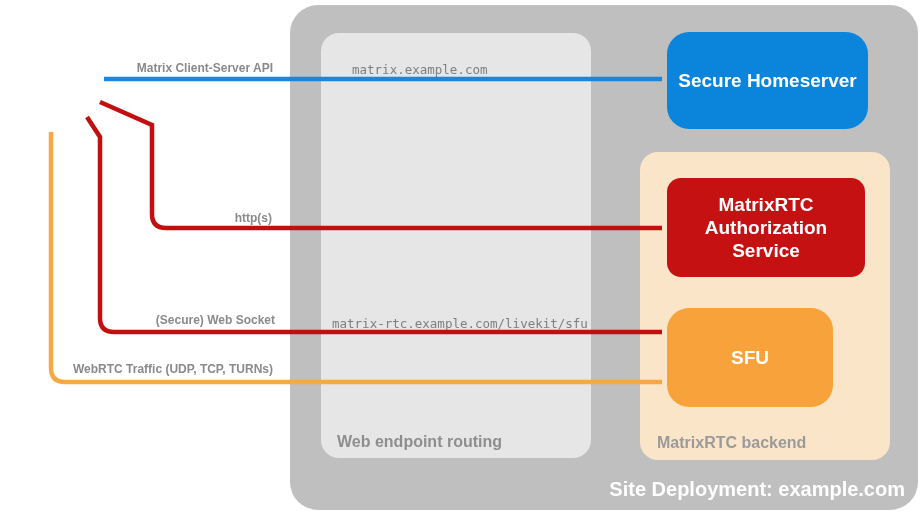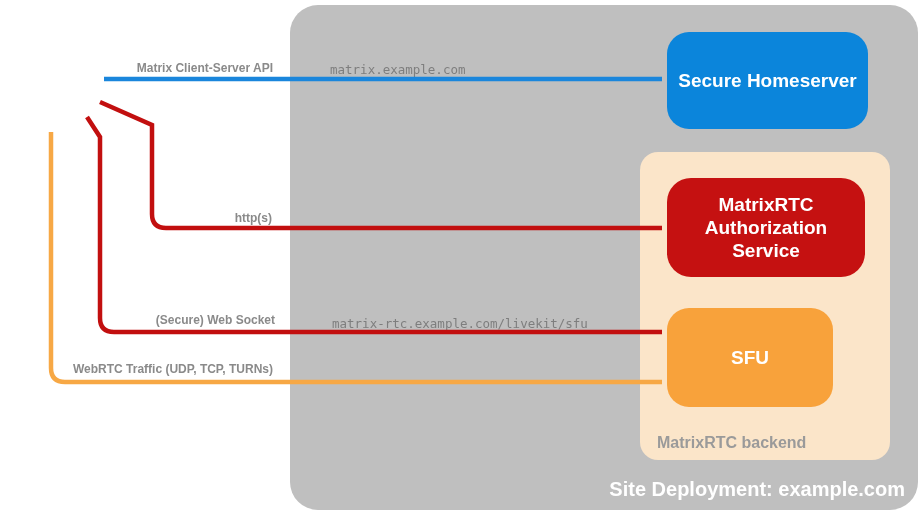"matrix.example.com" .ep-1 { left: 330px -> 352px }
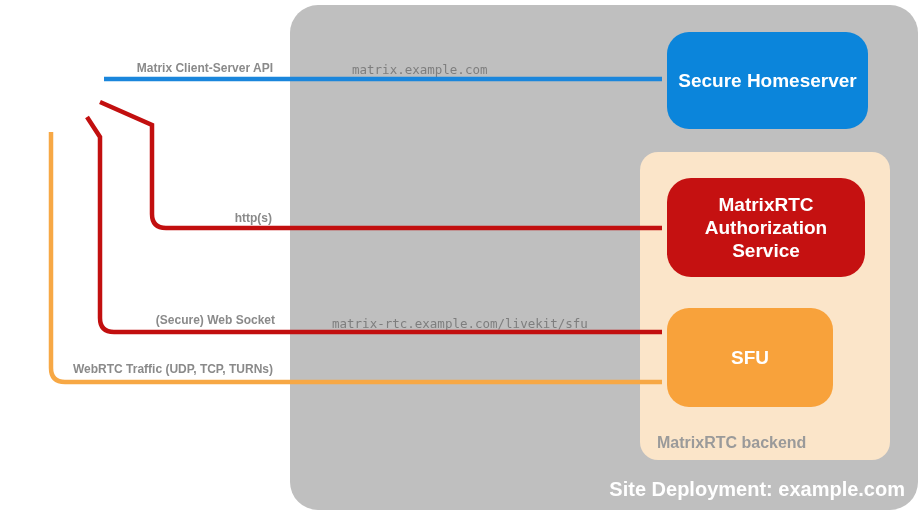"MatrixRTC" .auth-service { border-radius: 24px -> 14px }
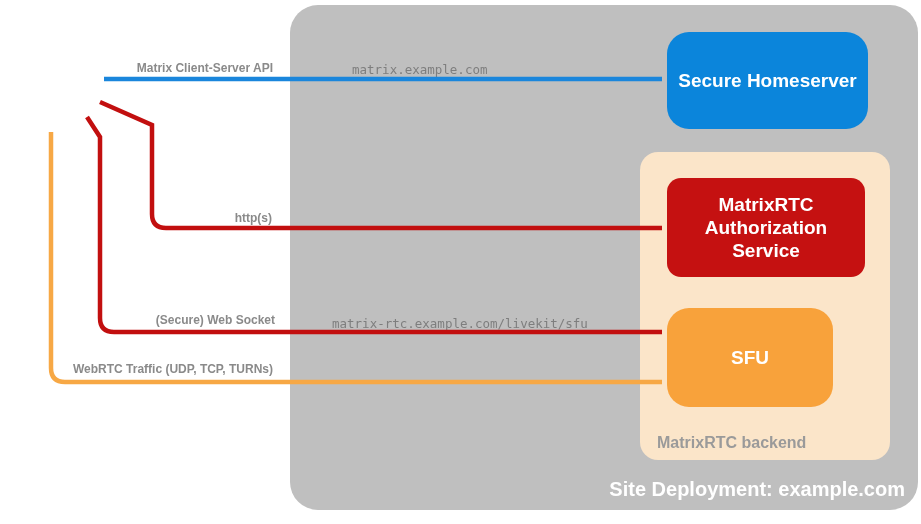"Web endpoint routing" div.abs { html: none -> <div> <div>Web endpoint routing</div> </div> }
